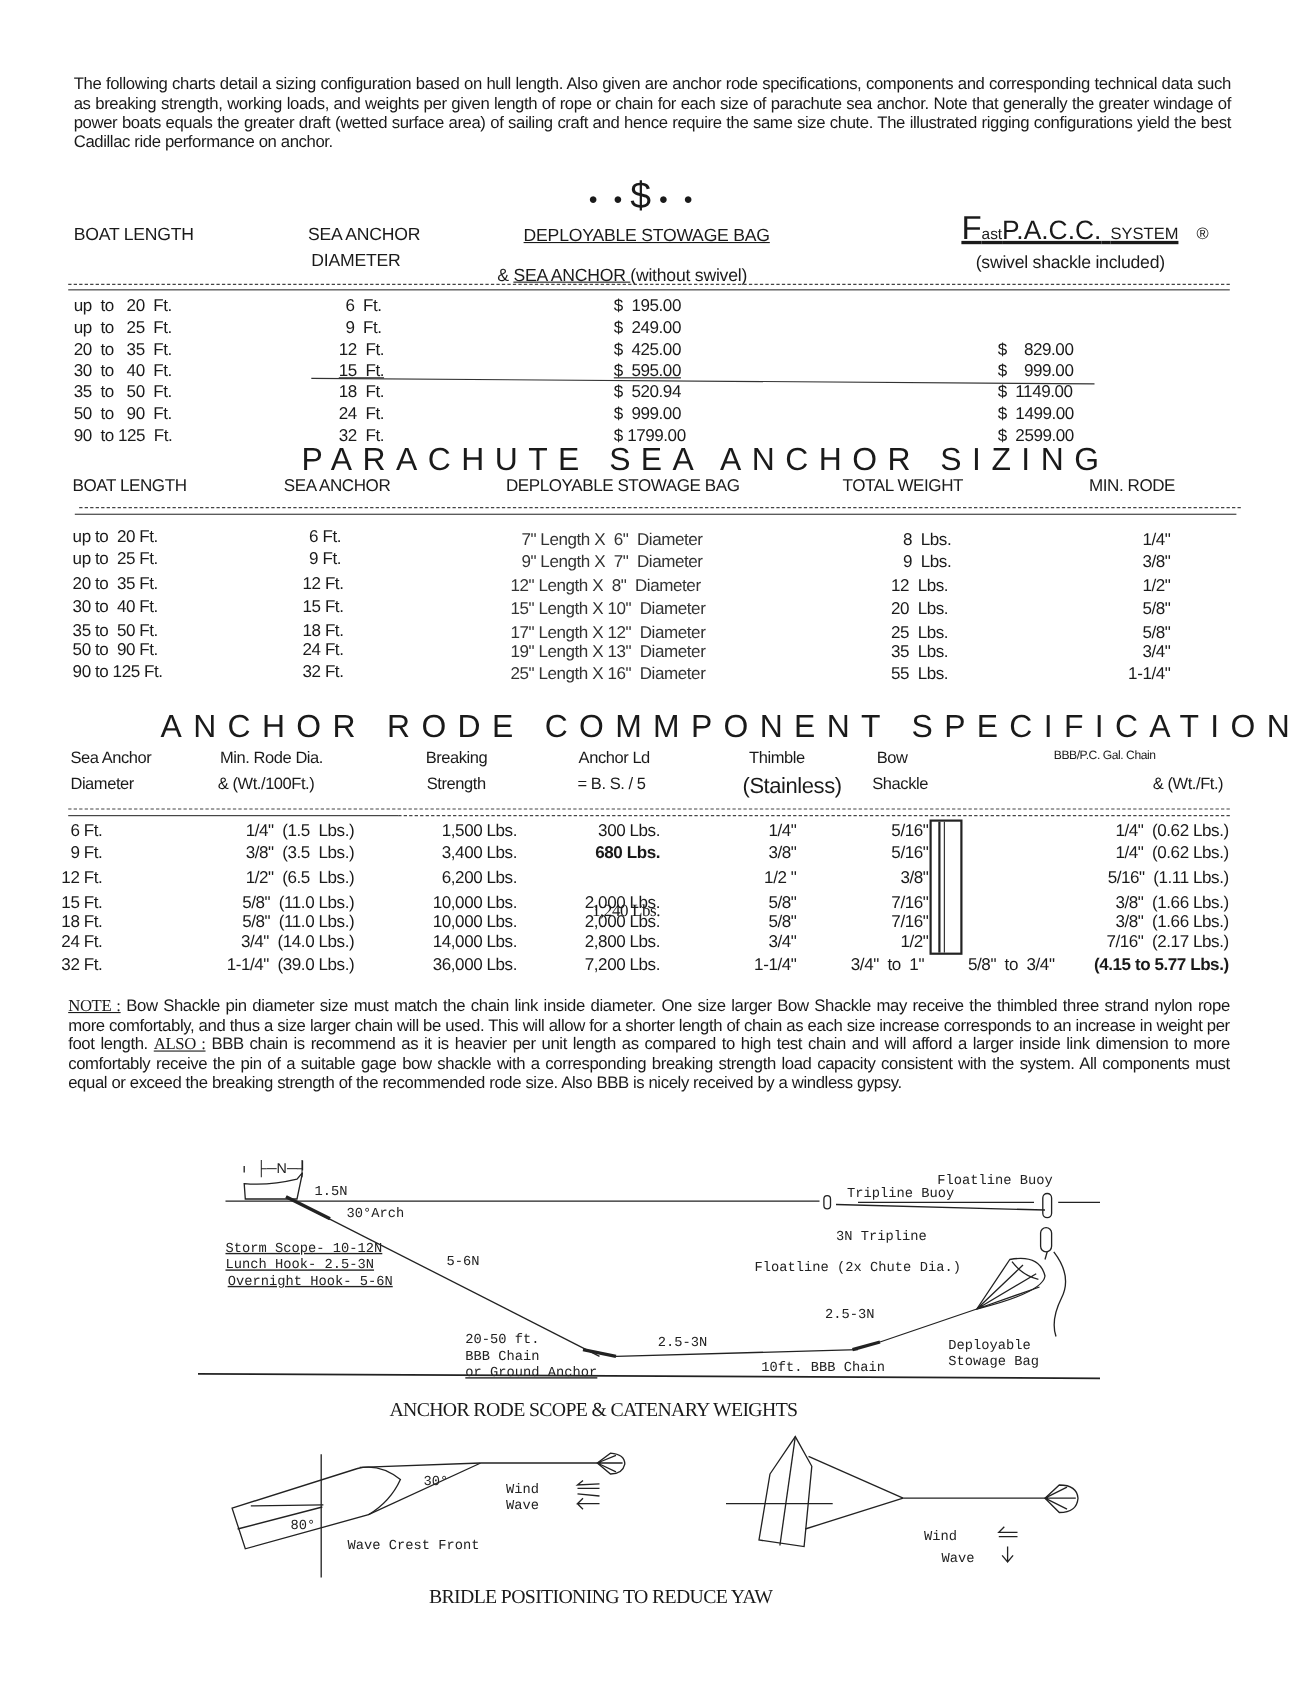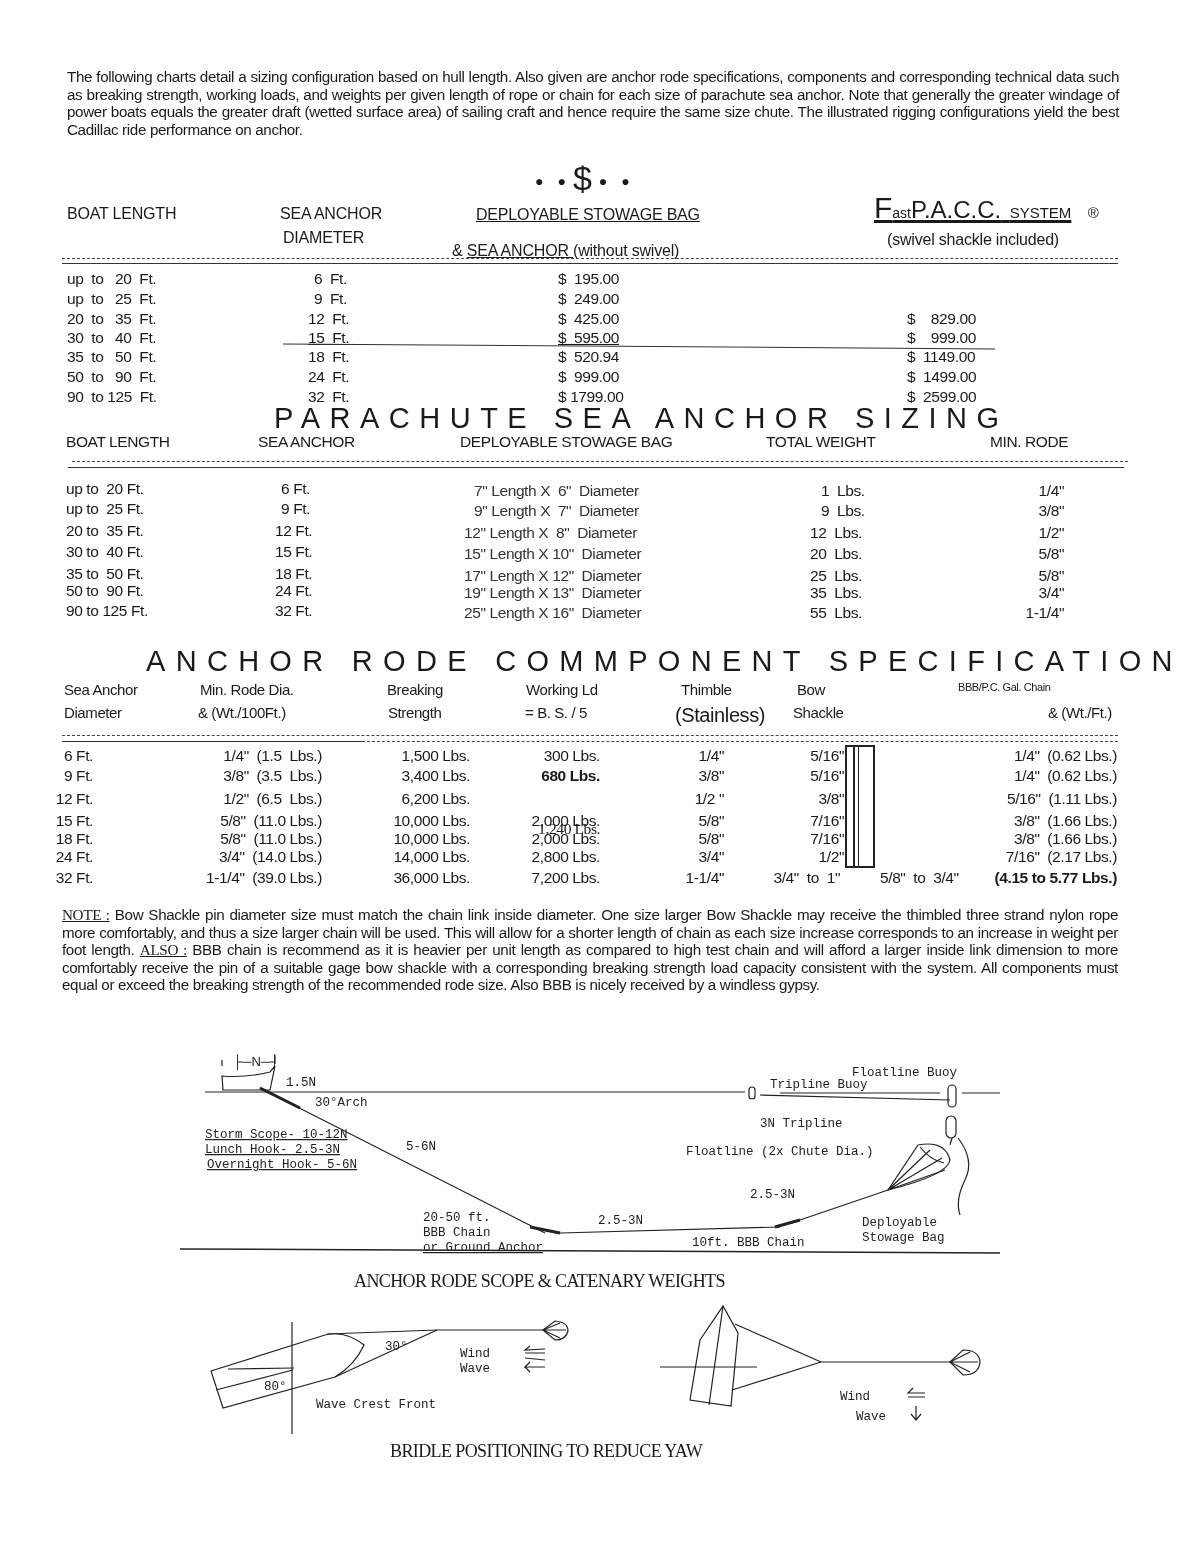"1 Lbs." div.cell { text: 1 -> 8 }
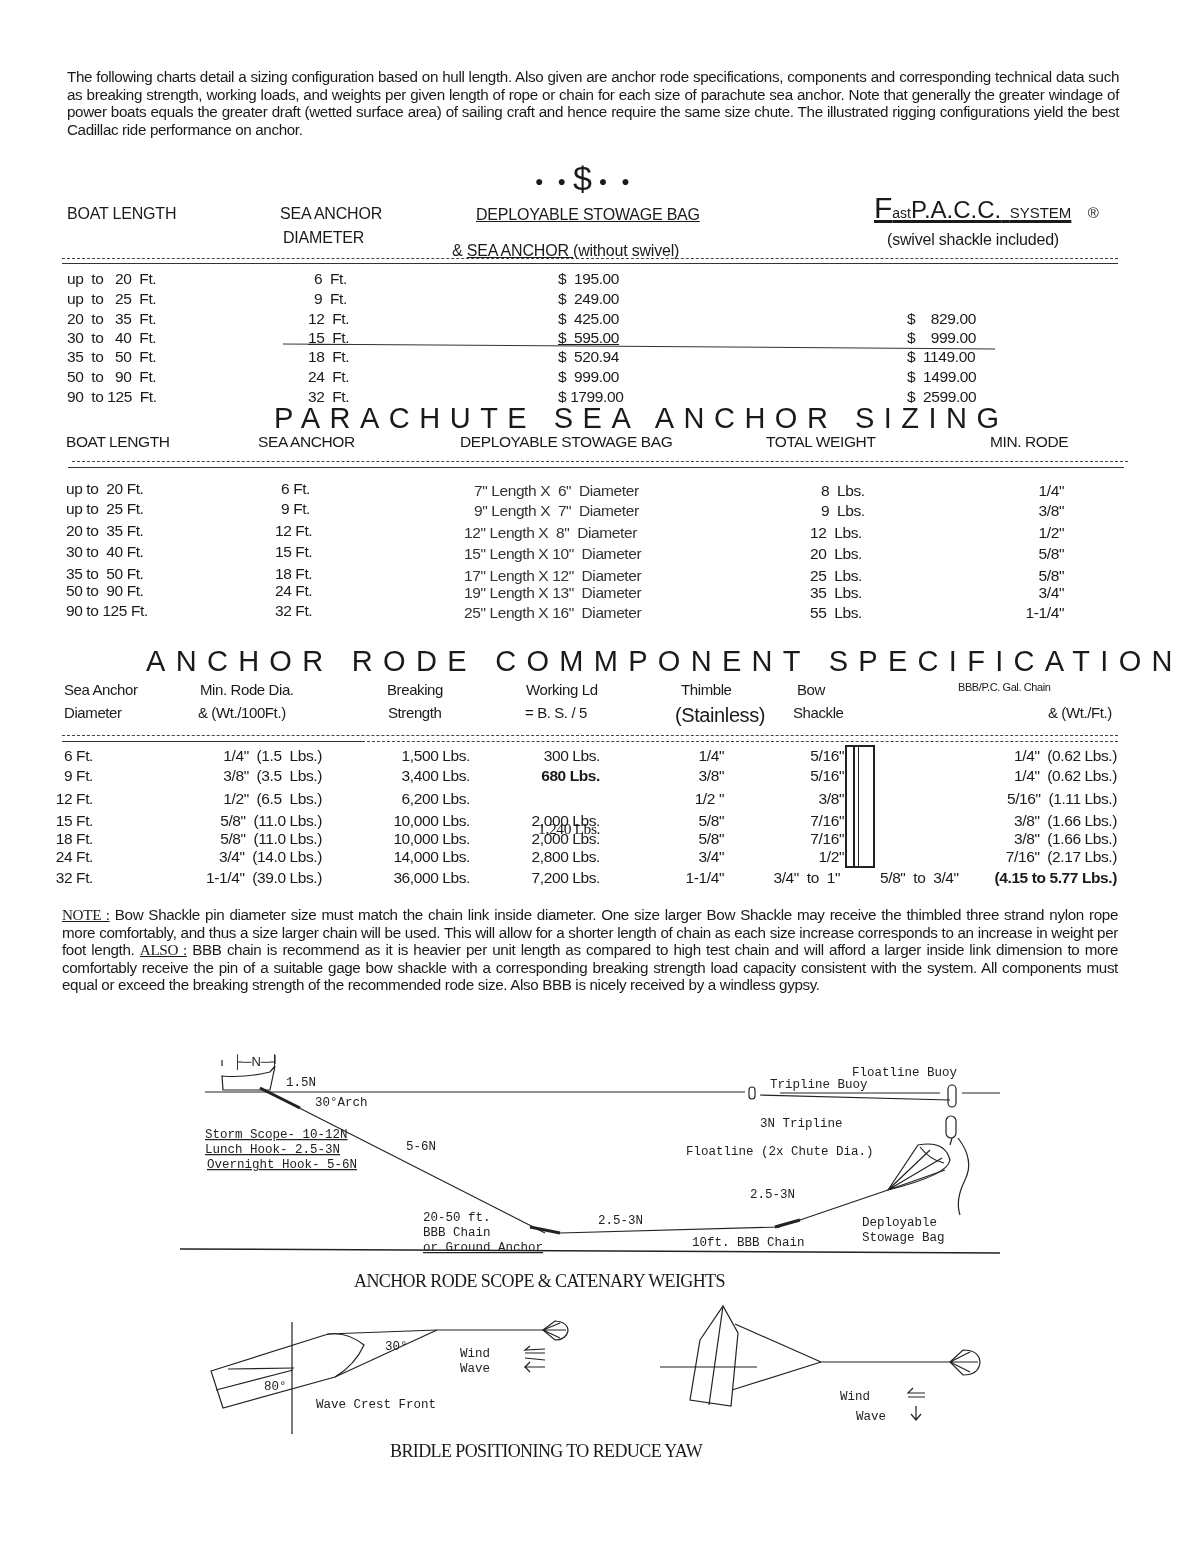"Working Ld" div.cell { text: Working -> Anchor }
